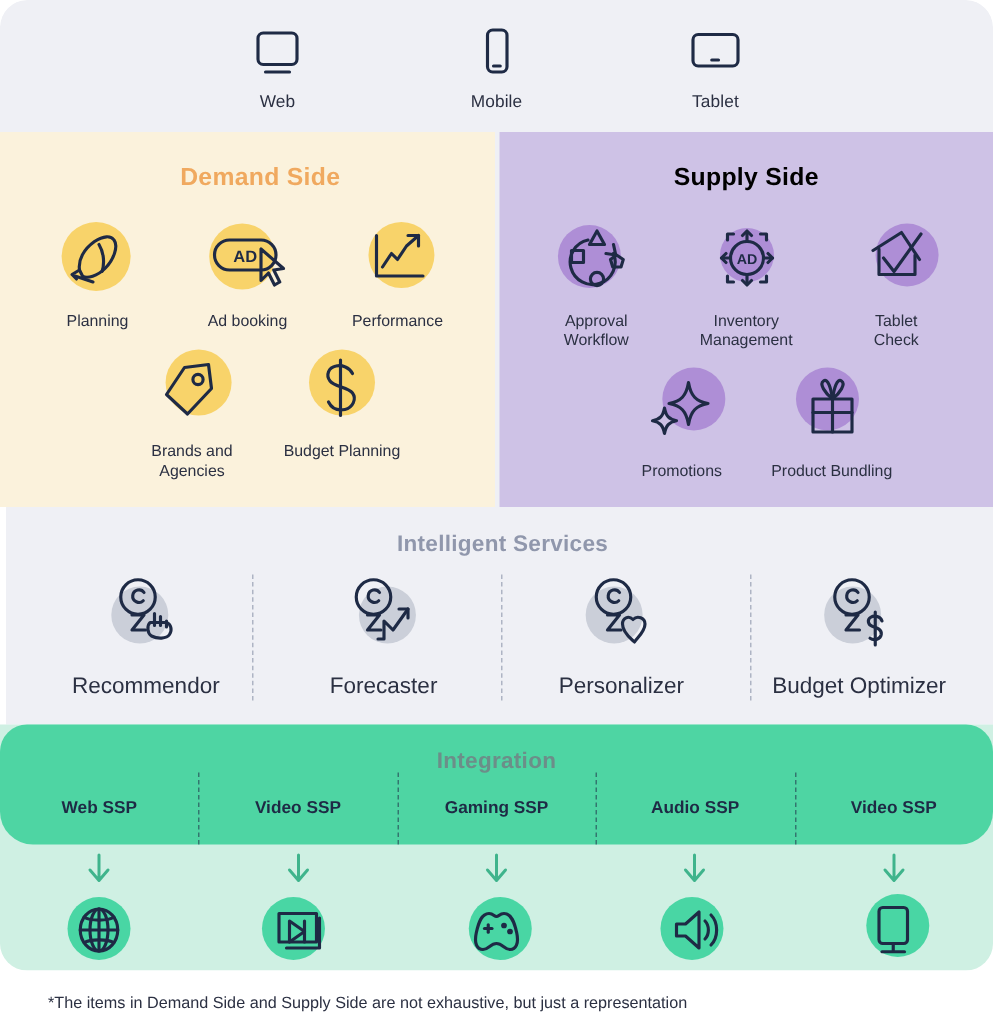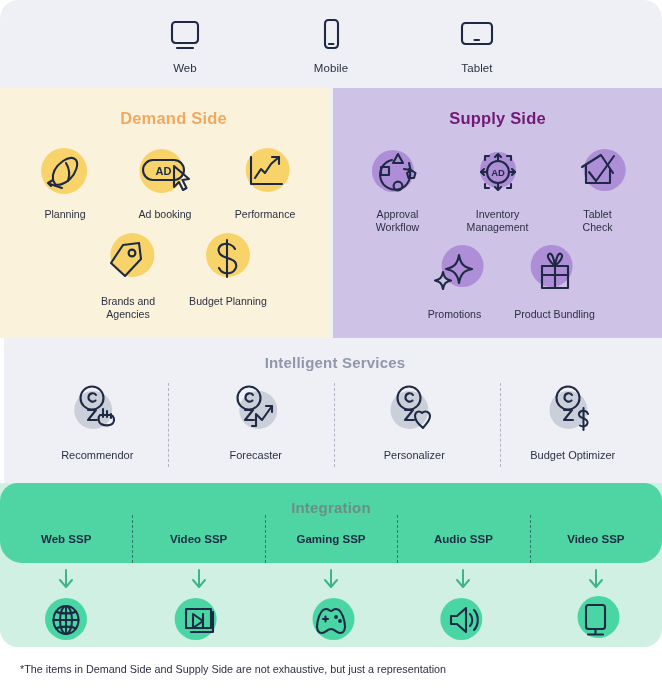"Supply Side" .panel.supply .panel-title { color: #701a75 -> #000000 }
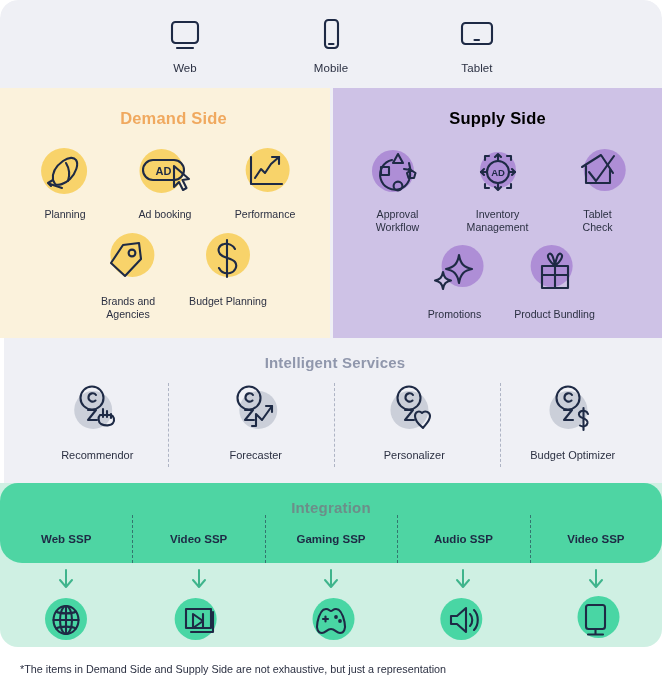"Recommendor" .intel .col .cap { font-size: 11px -> 15px }
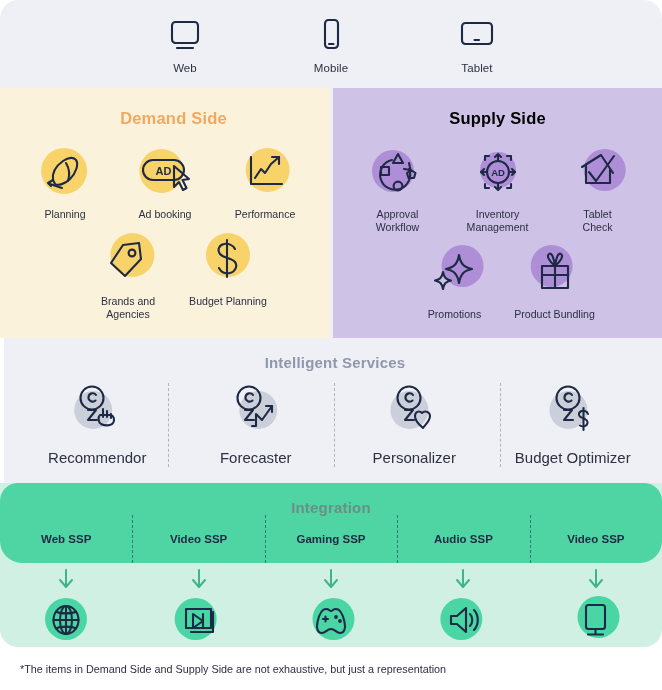"*The items in Demand Side" .footnote .fn-text { padding-left: 20px -> 32px }
